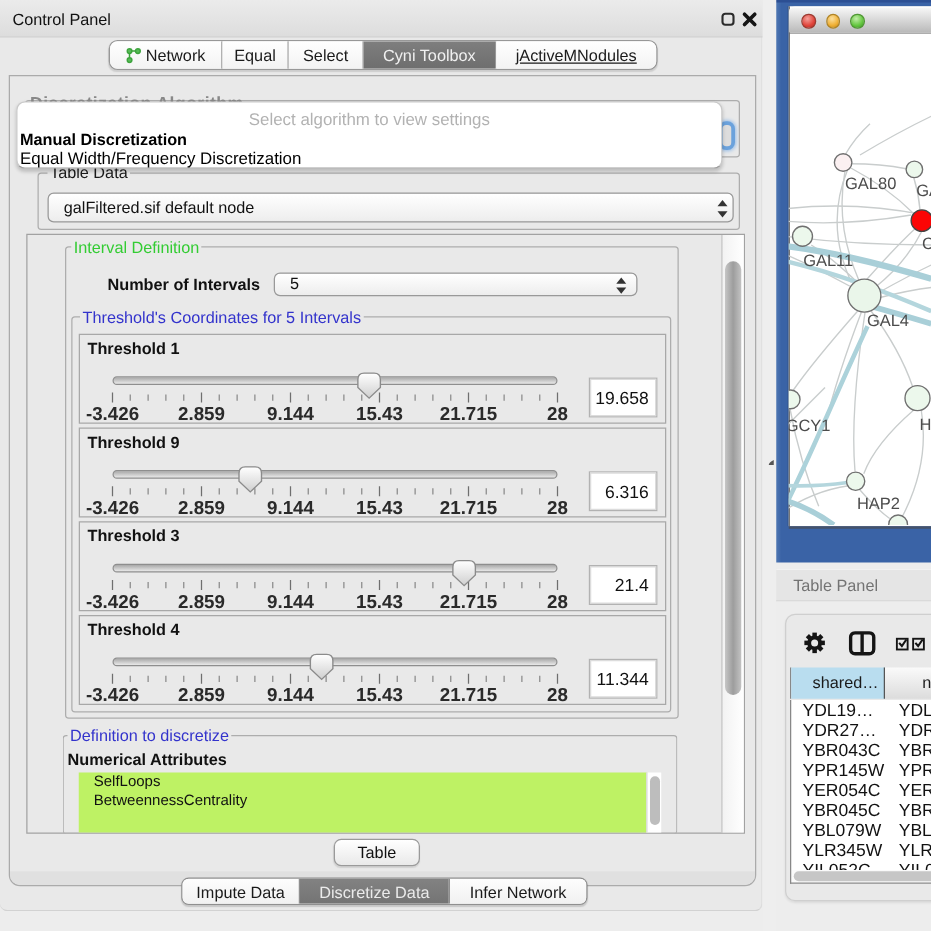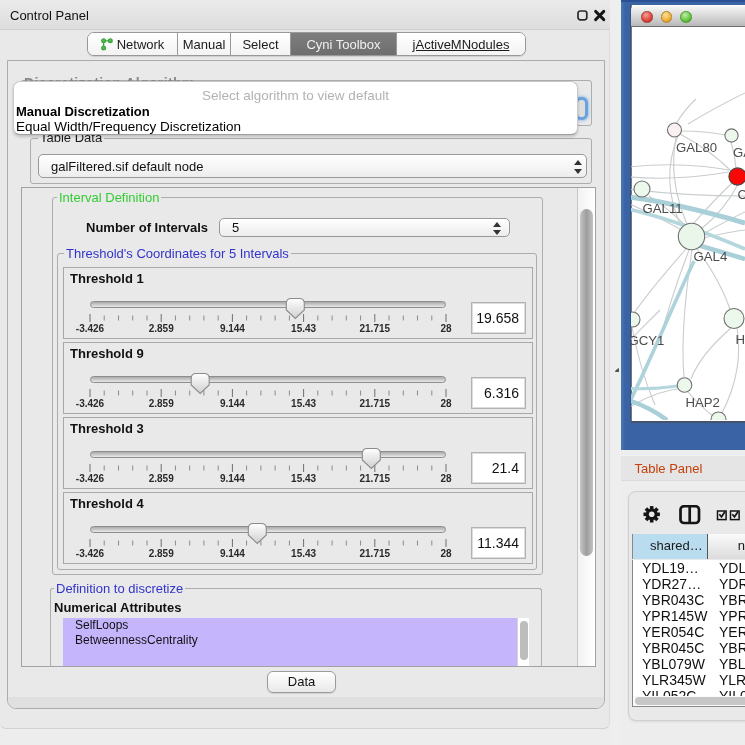"Manual" div.seg { text: Manual -> Equal }
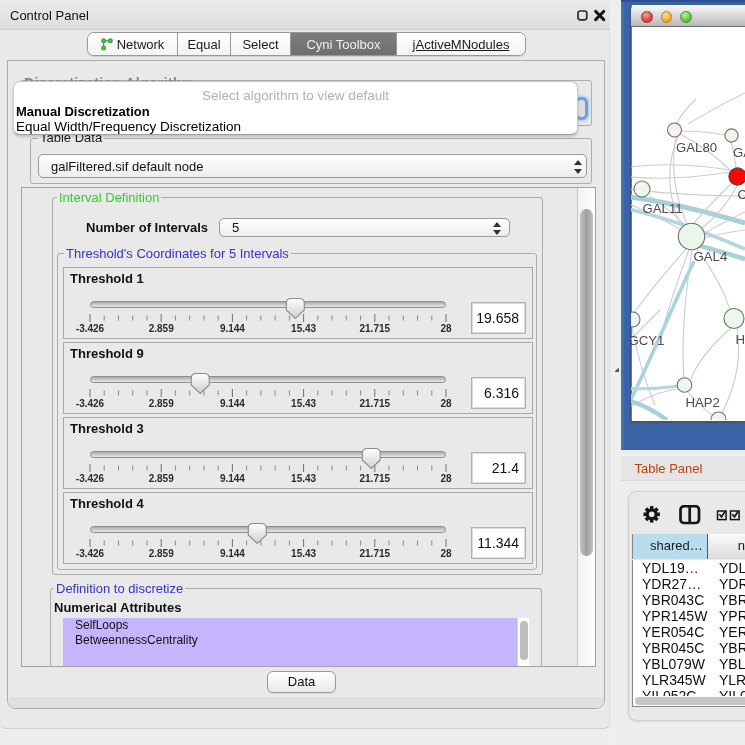"Select algorithm to view default" div.hint { text: default -> settings }
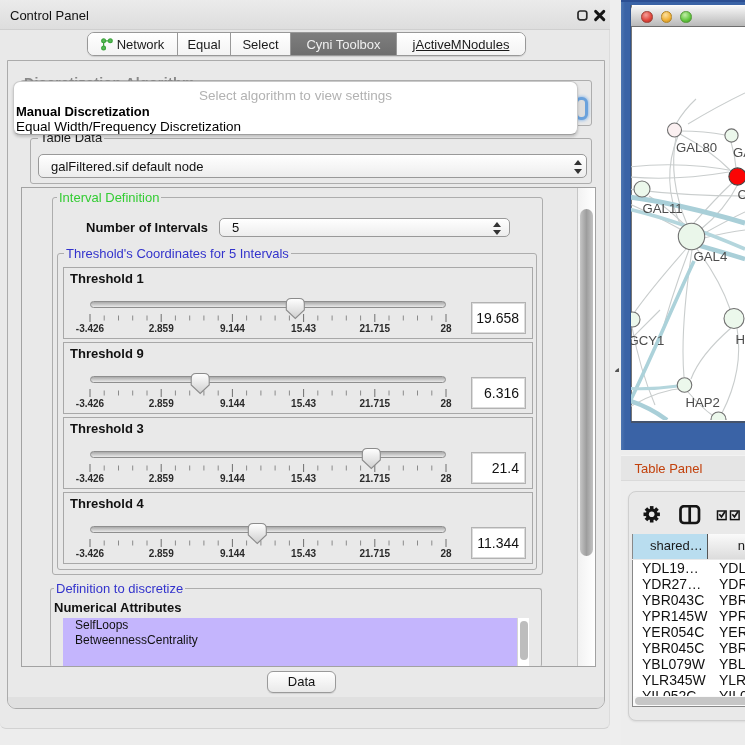"-3.426" .tl { font-size: 10px -> 15px }
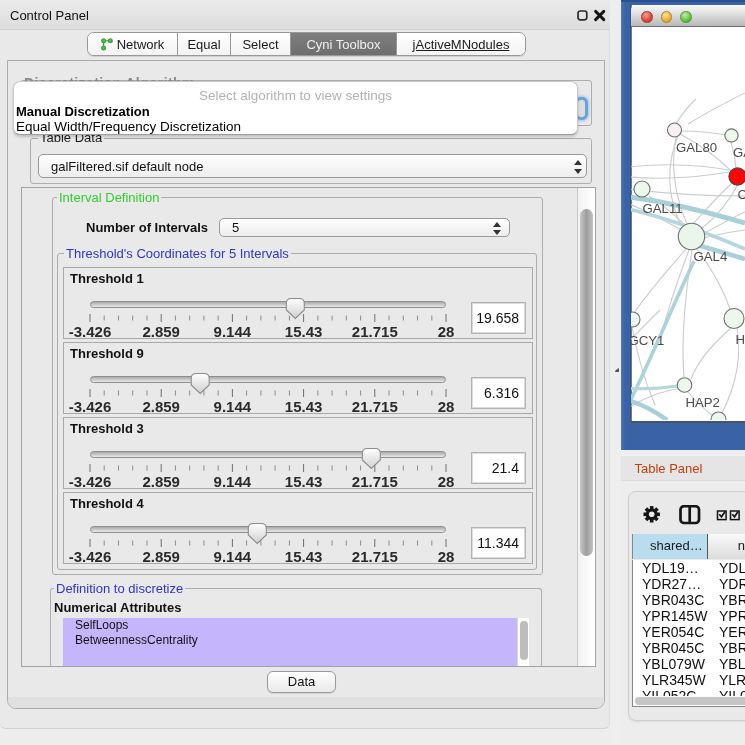"Table Panel" #tpbar .t { color: #c2410c -> #737373 }
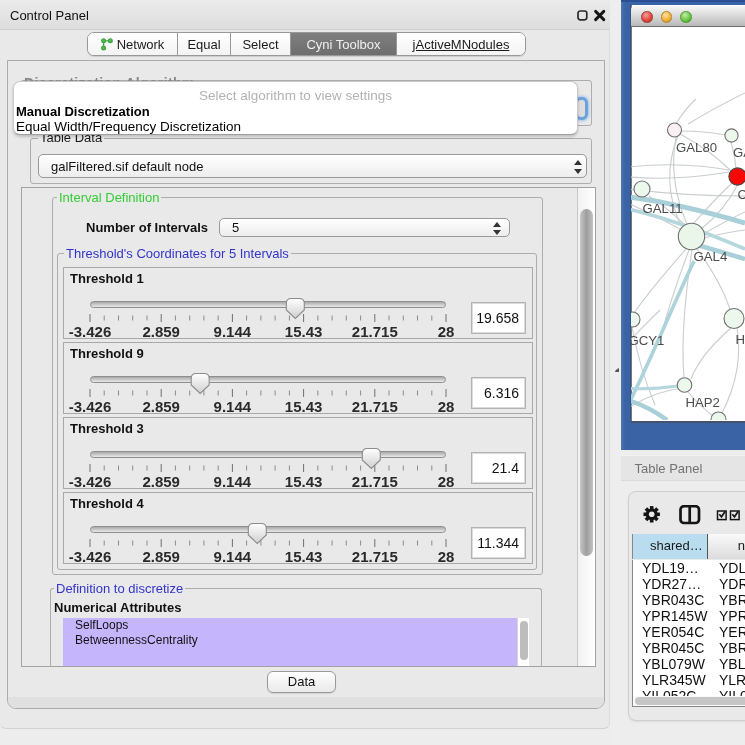"SelfLoops" #attrlist { background: #c4b5fd -> #bef264 }
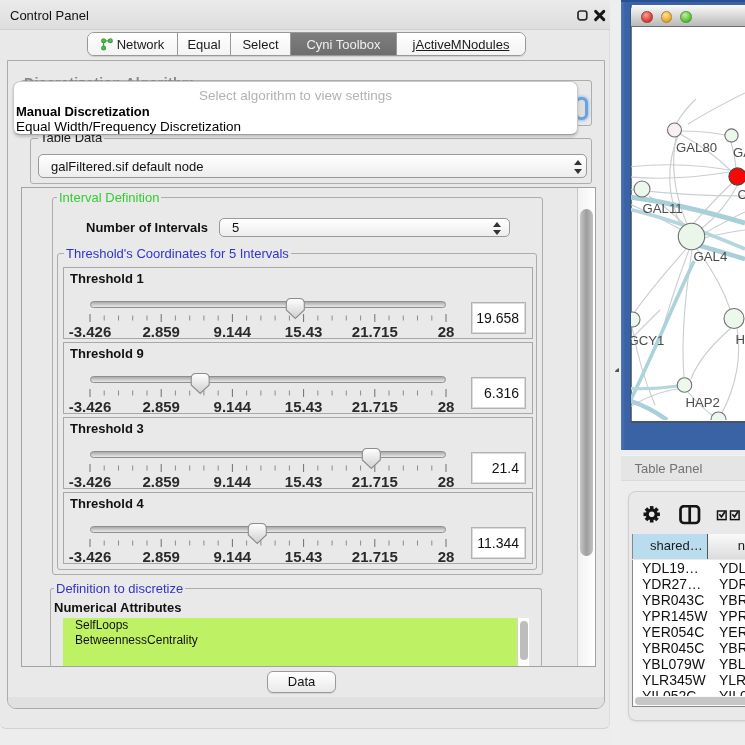"Data" div { text: Data -> Table }
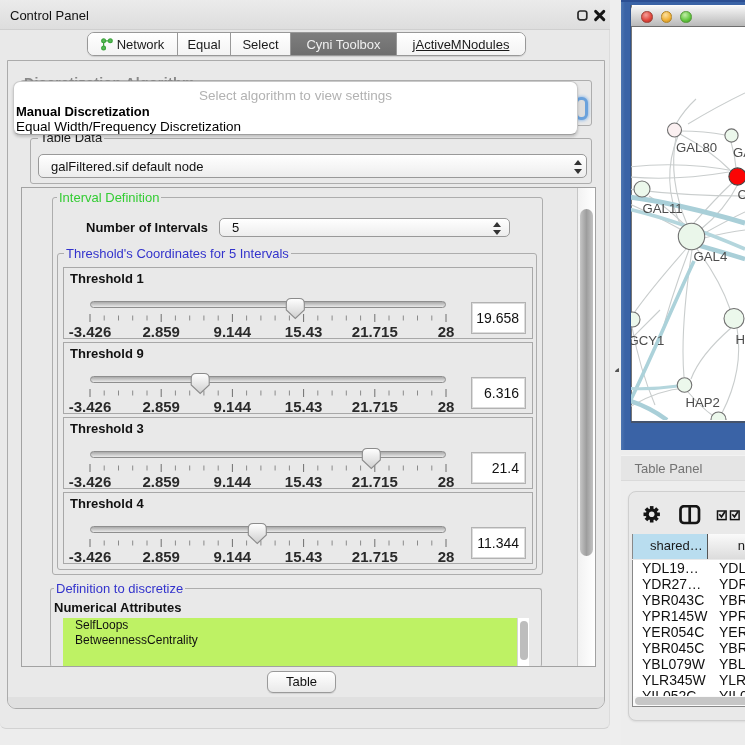"Impute Data" div { html: none -> <div> <div>Impute Data</div> <div>Discretize Data</div> <div>Infer Network</div> </div> }
